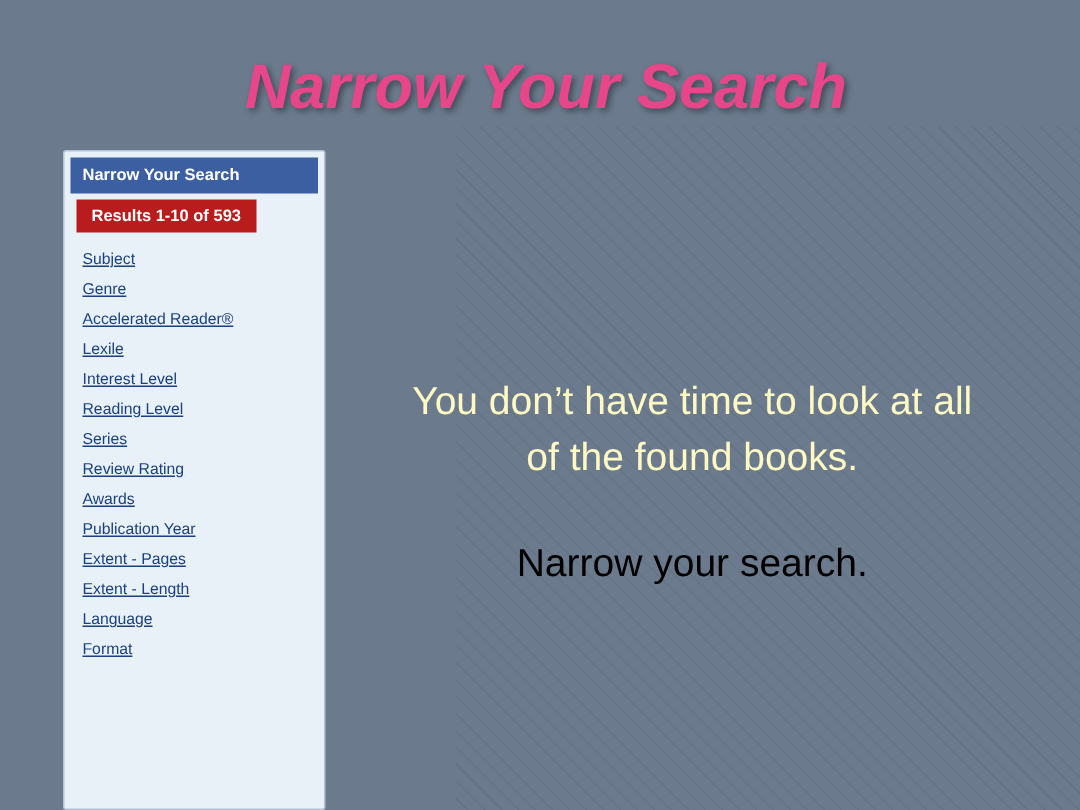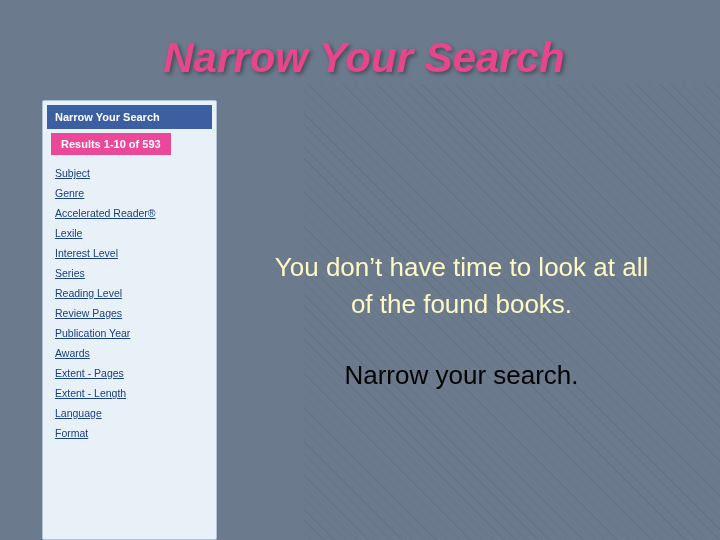"Results 1-10 of 593" .results-bar { background-color: #ec4899 -> #b91c1c }
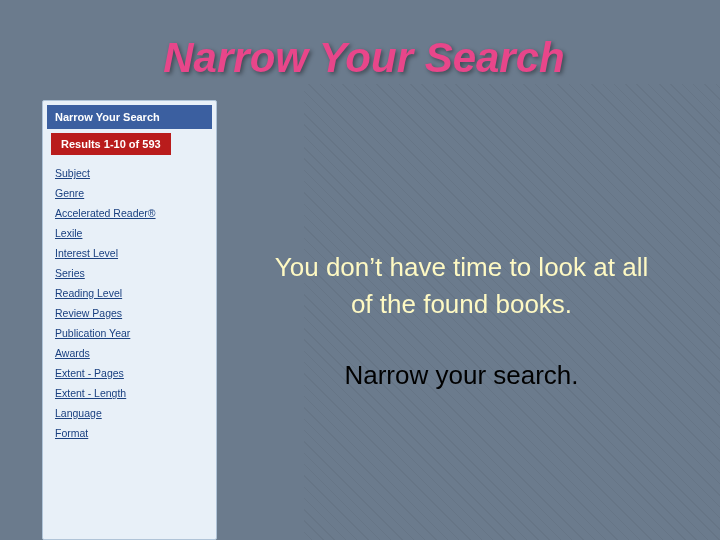"Series" a.narrow-panel-item { order: before "Reading Level" -> after "Reading Level" }
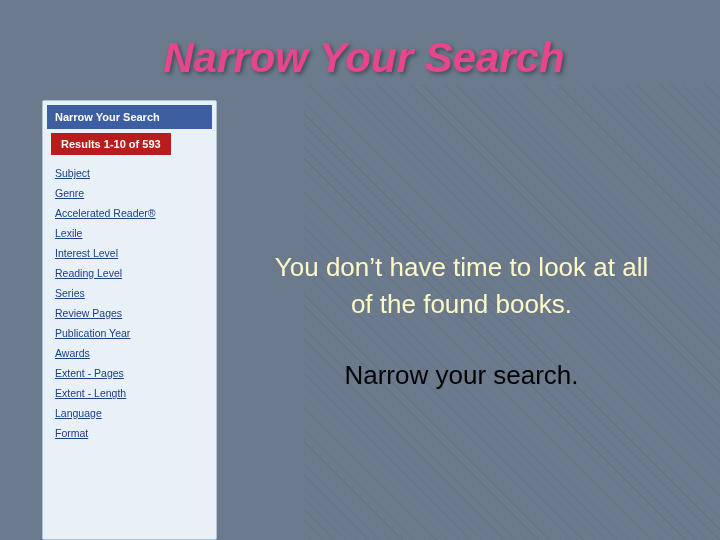"Review Pages" a.narrow-panel-item { text: Pages -> Rating }
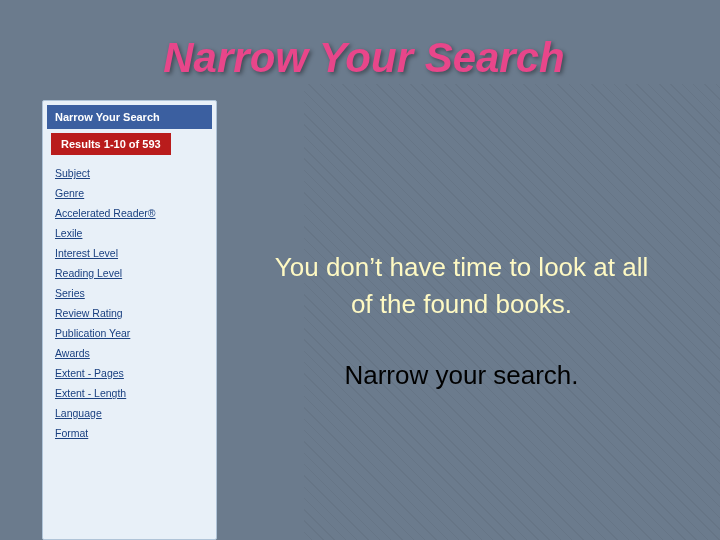"Publication Year" a.narrow-panel-item { order: before "Awards" -> after "Awards" }
